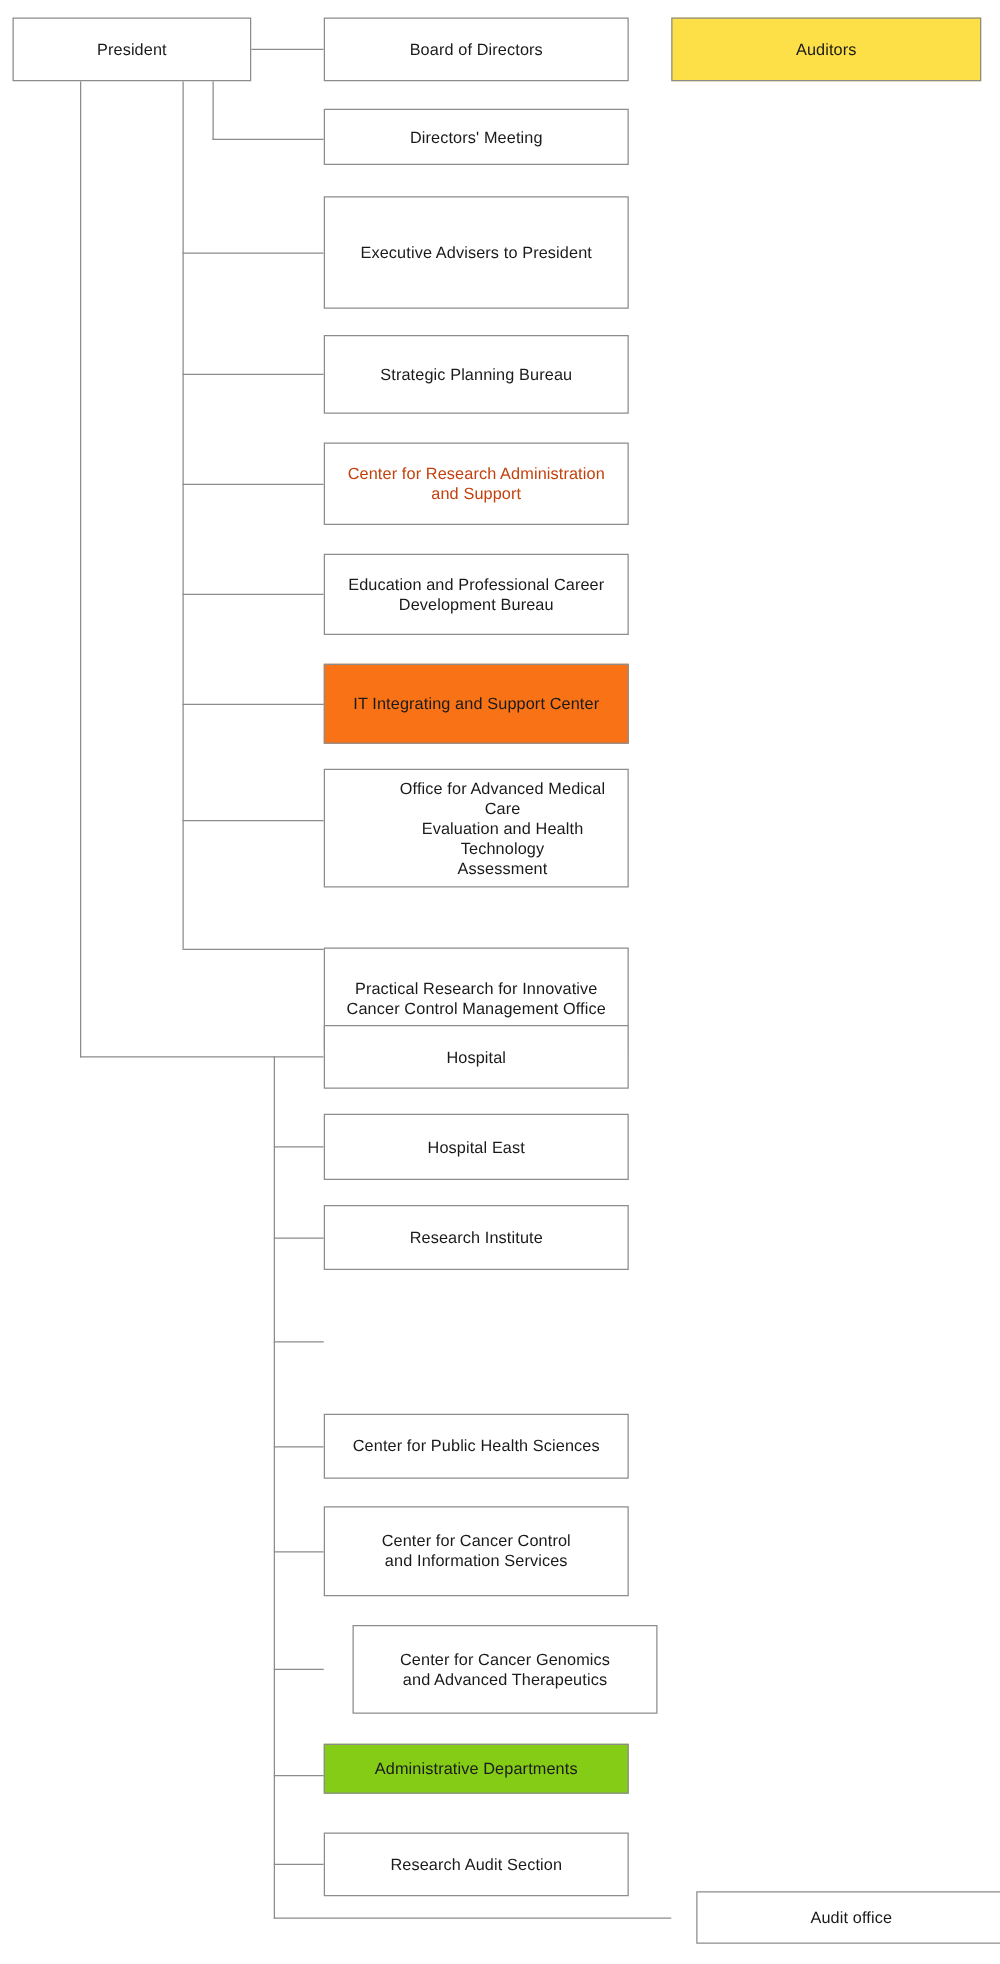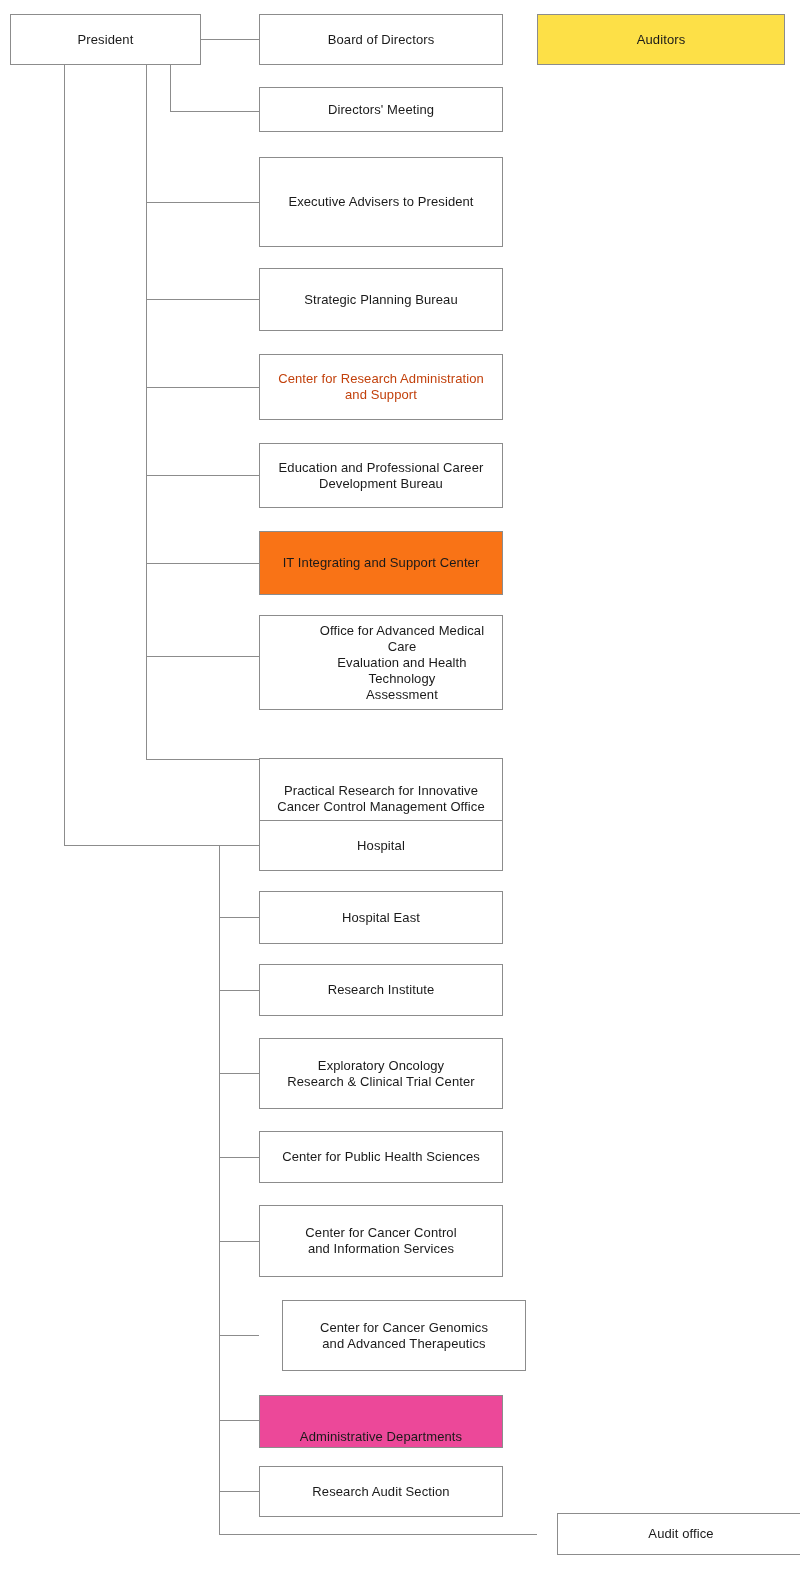"Exploratory Oncology" div.node-box { html: <div> <span>Exploratory Oncology Research &amp; Clinical Trial Center</span> </div> -> none }
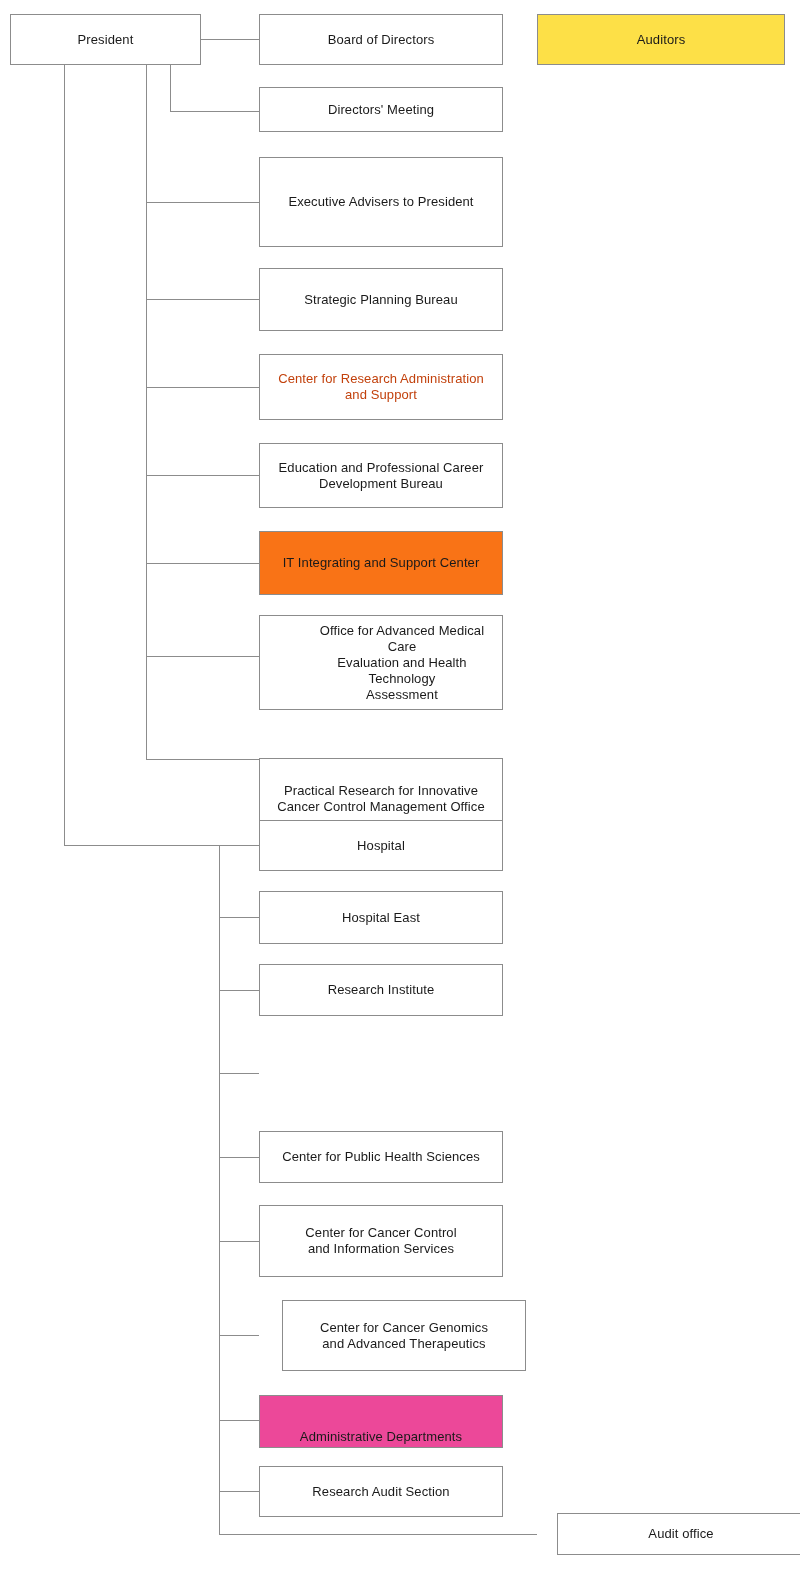"Administrative Departments" div.node-box { align-items: flex-end -> none; background: #ec4899 -> #84cc16; height: 53px -> 40px }
